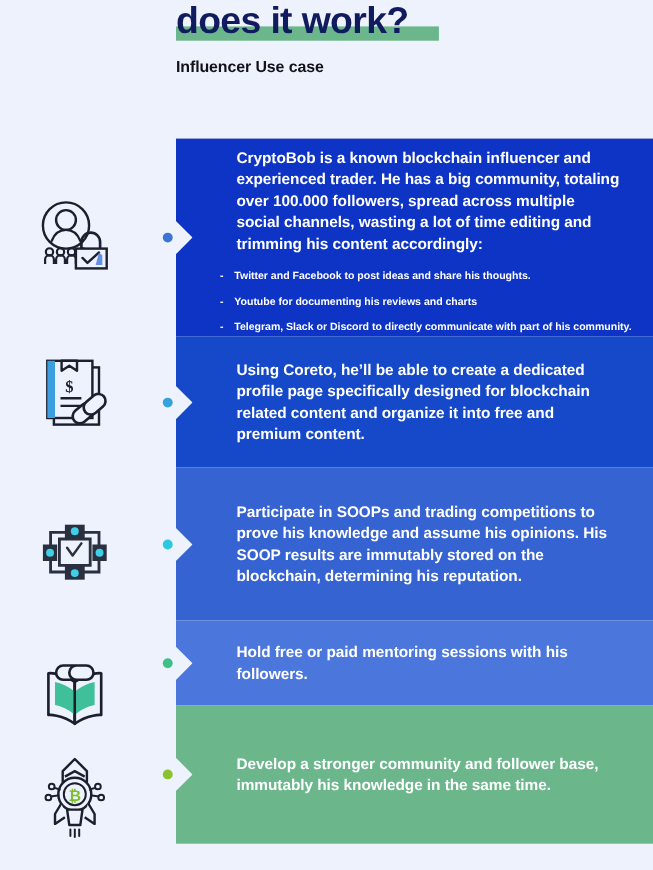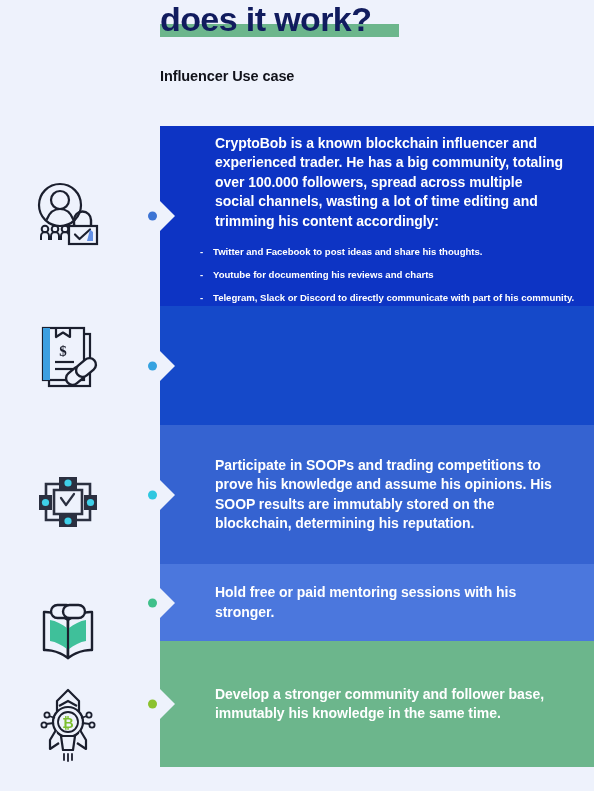"Influencer Use case" .subtitle { margin-top: 30px -> 15px }
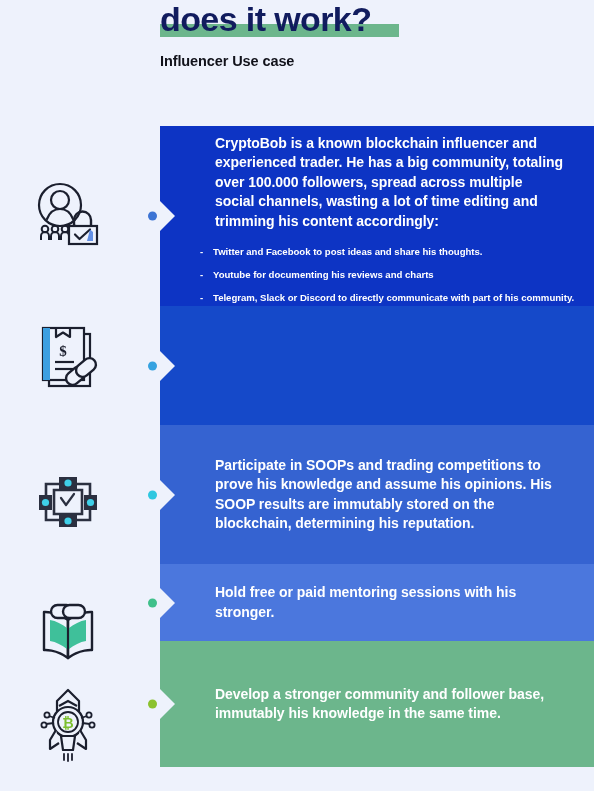"Using Coreto, he’ll be able" div.body { html: none -> <div> <p>Using Coreto, he’ll be able to create a dedicated profile page specifically designed for blockchain related content and organize it into free and premium content.</p> </div> }
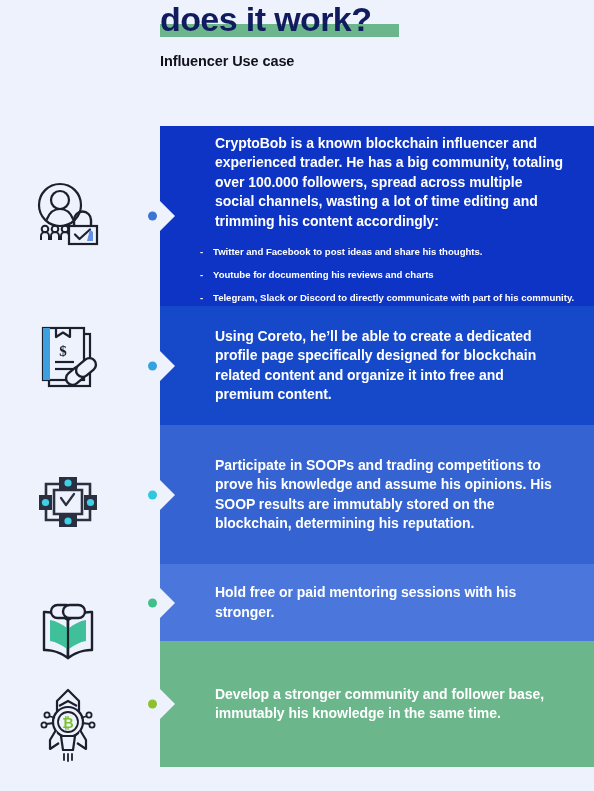"Hold free or paid mentoring" p { text: stronger -> followers }
